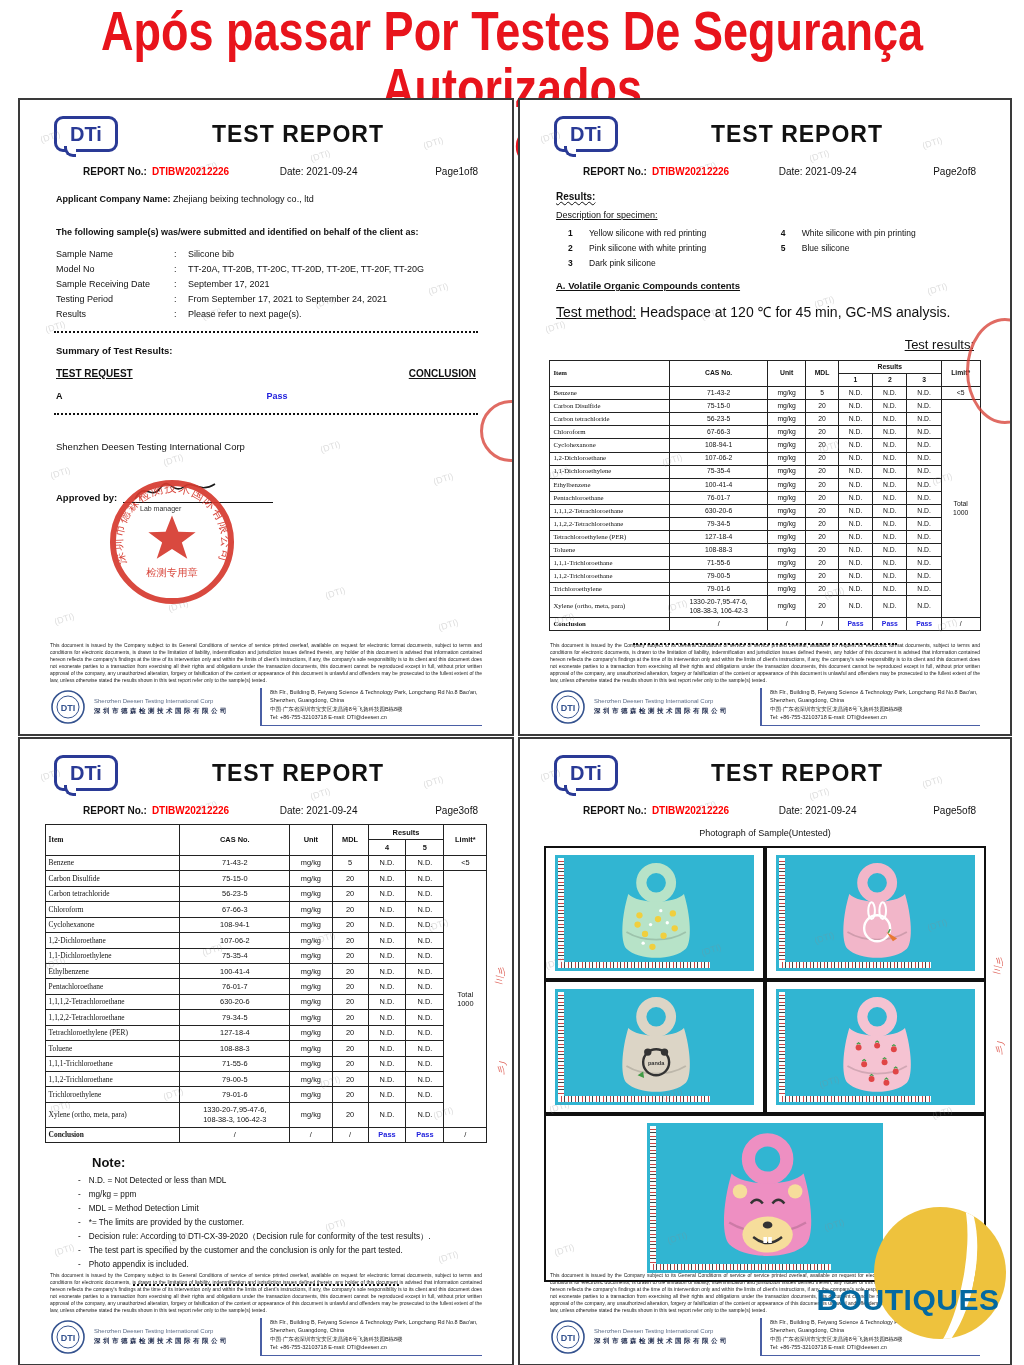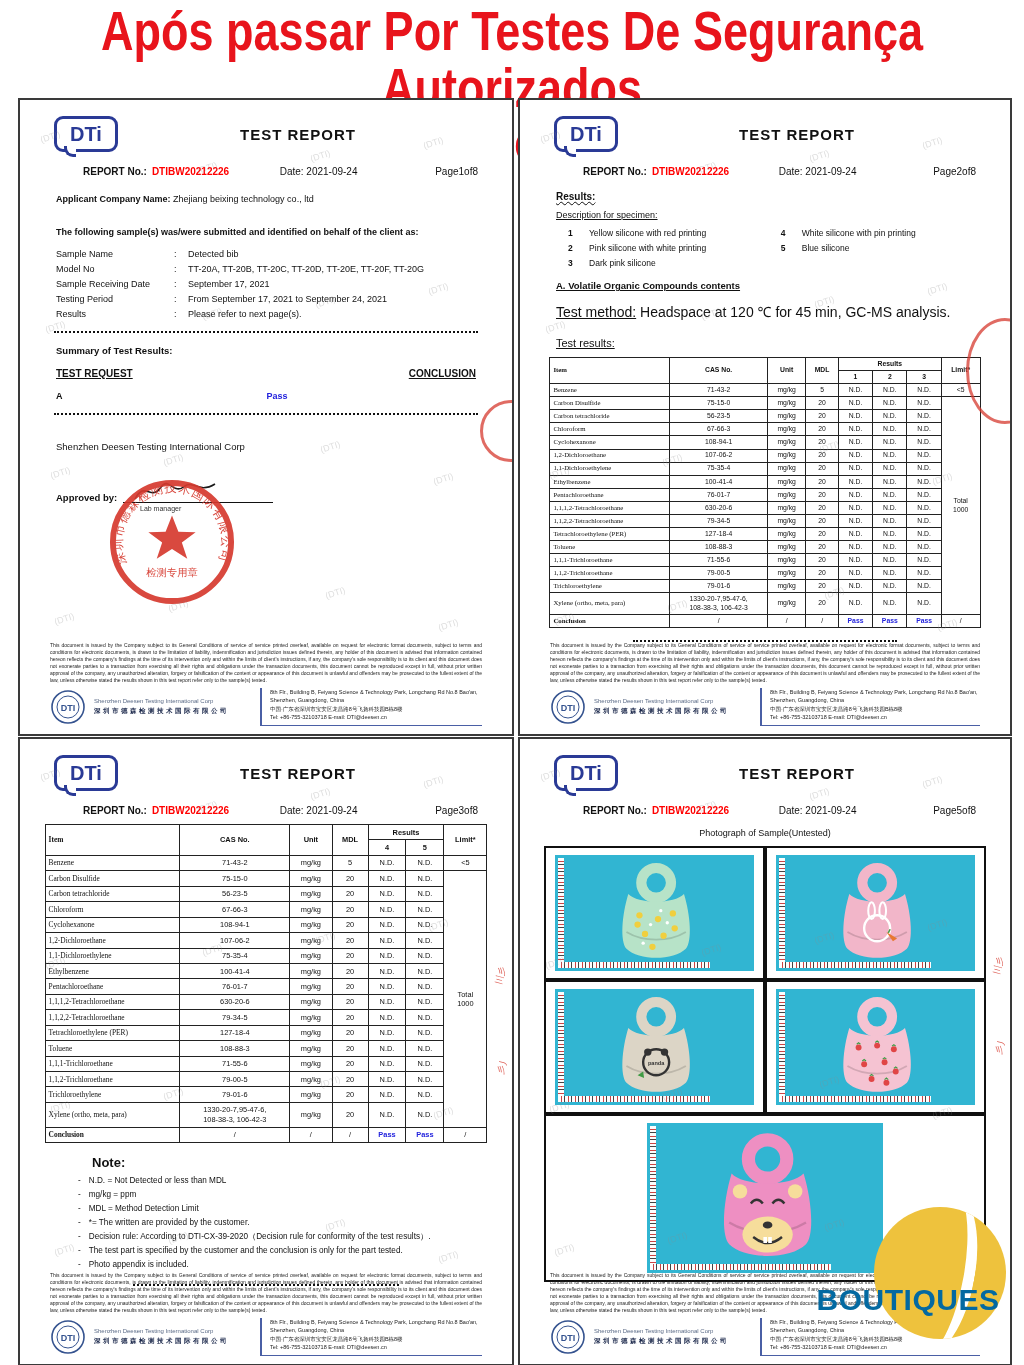"TEST REPORT" .tr-title { font-size: 15px -> 23px }
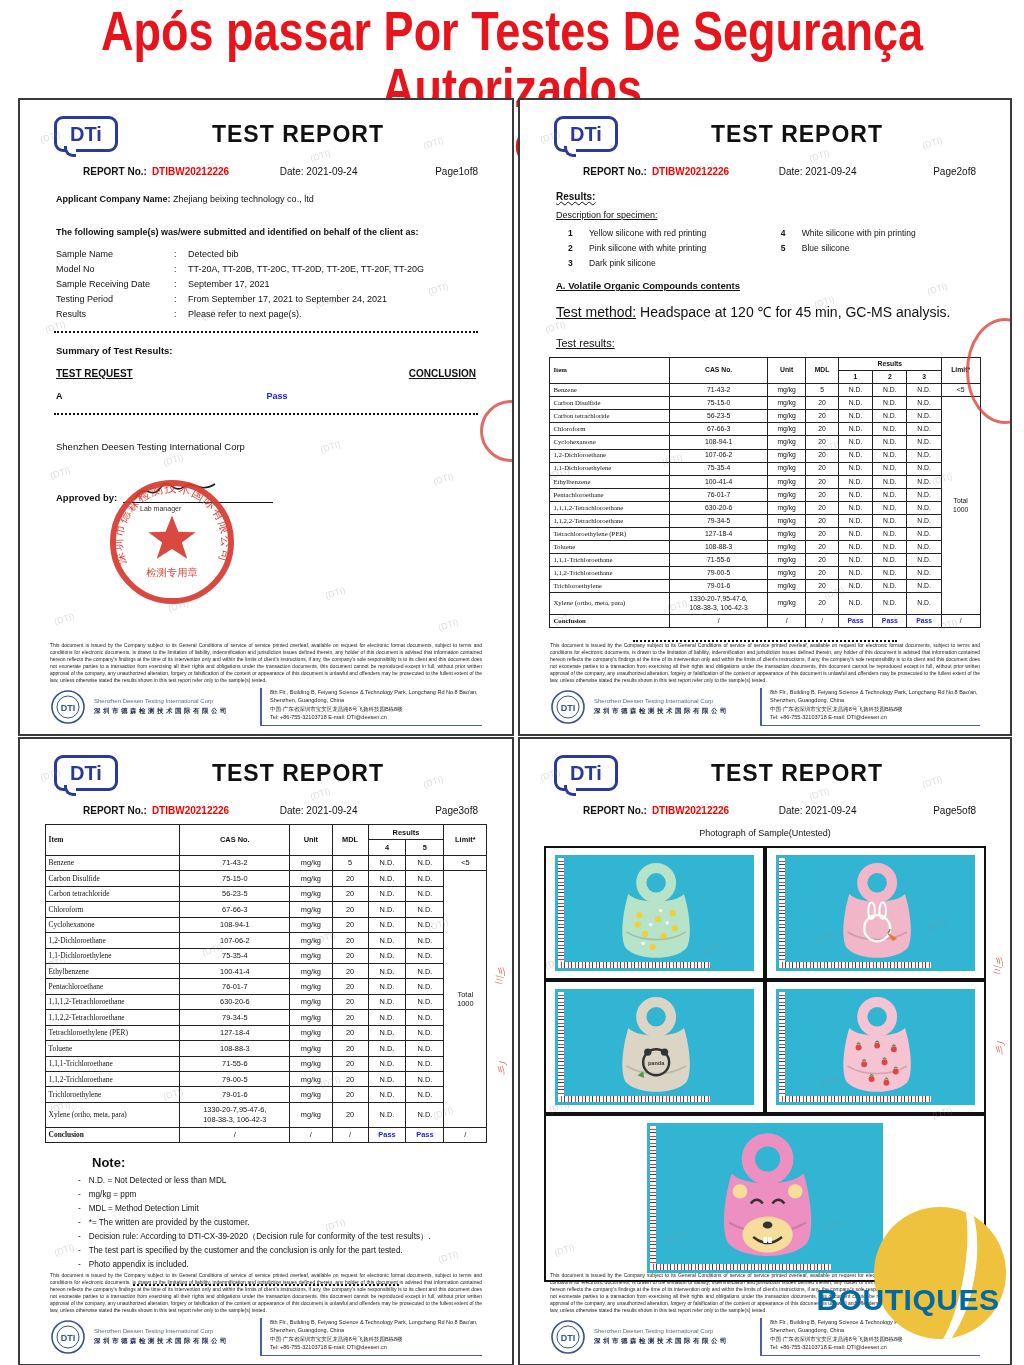"Detected bib" span.fv { text: Detected -> Silicone }
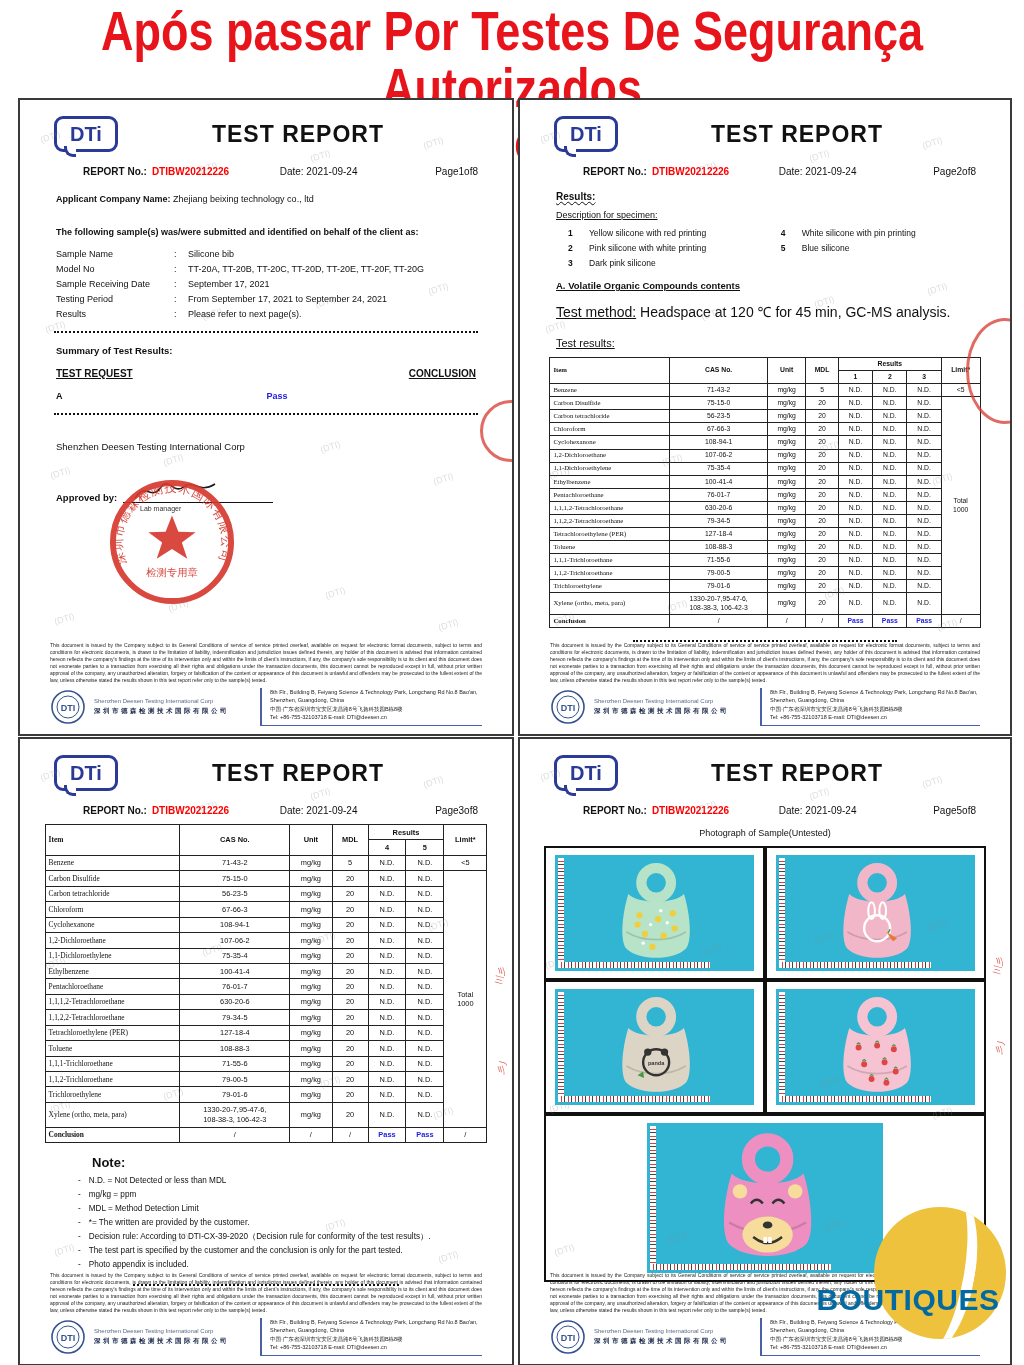"Test results:" .p2-tres { font-size: 11px -> 13px; text-align: none -> right }
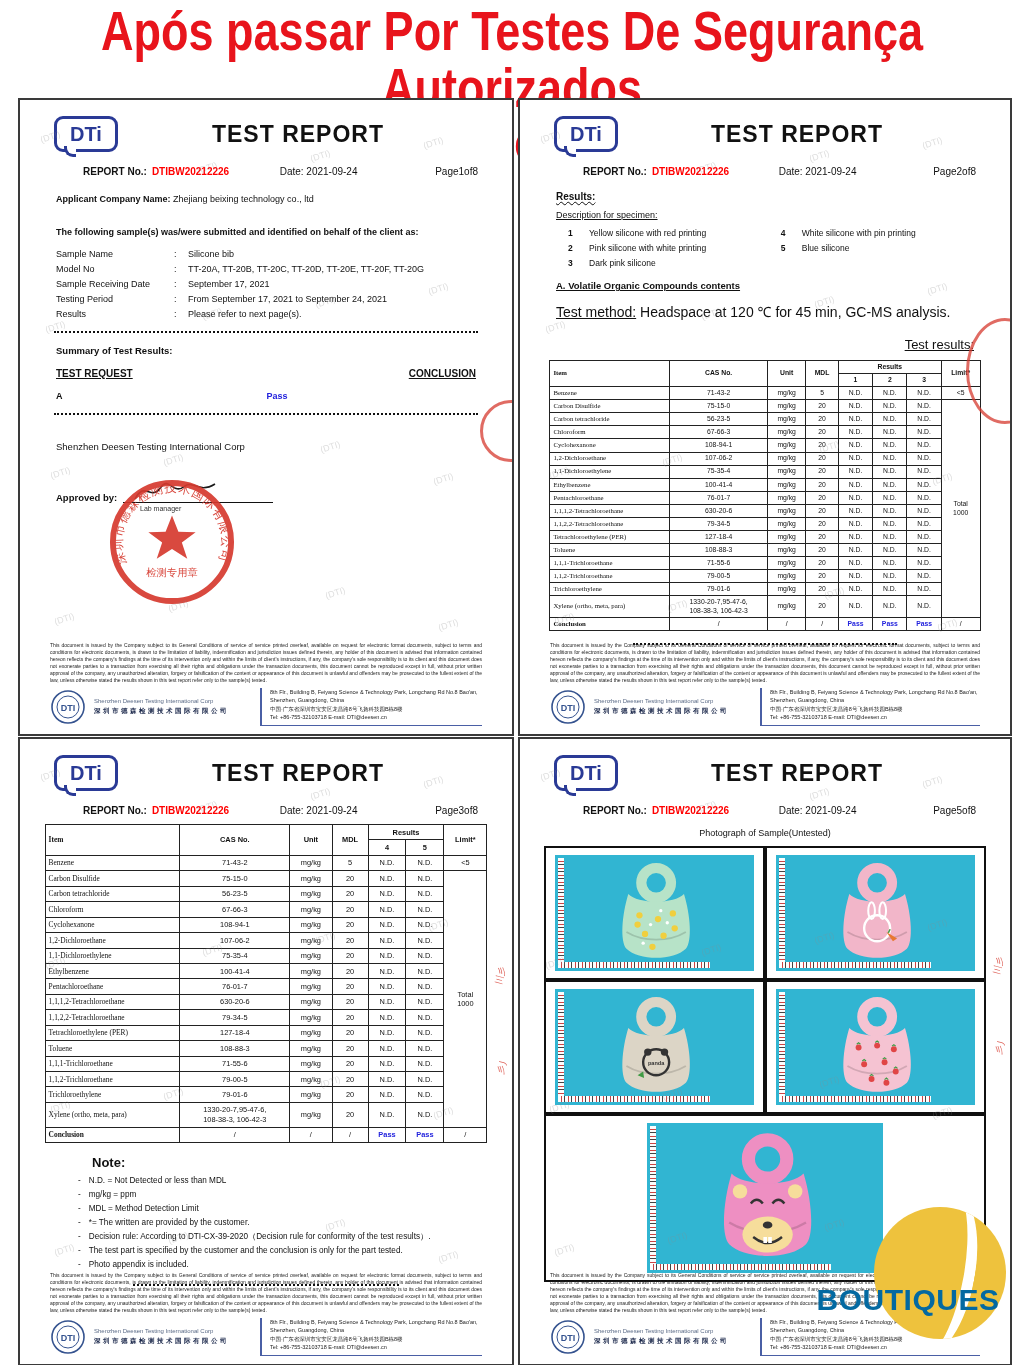"*= The written are provided" span { text: written -> limits }
